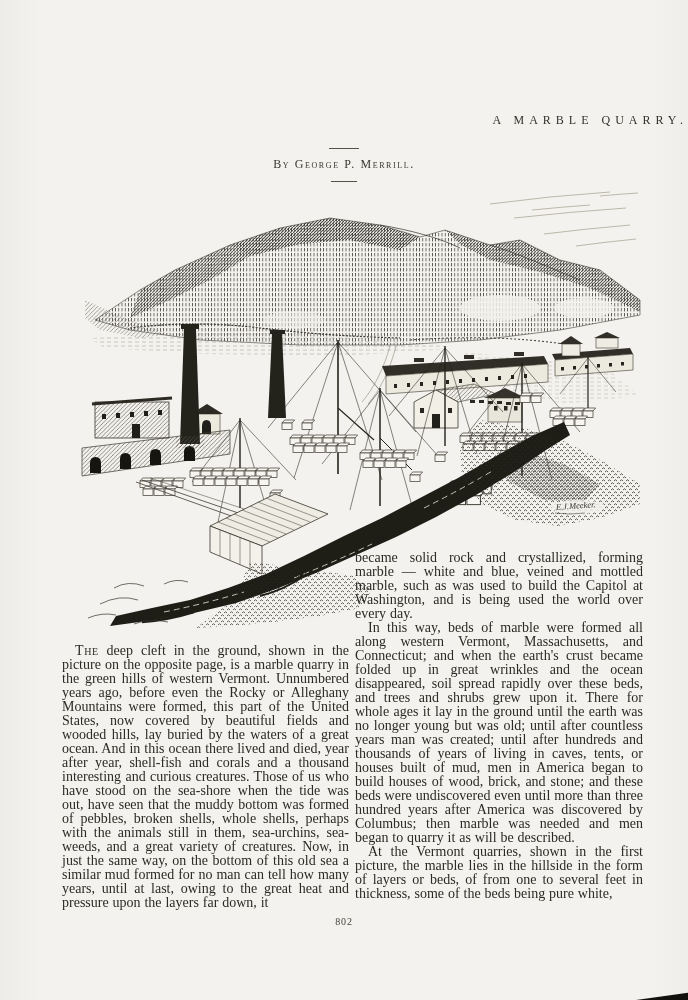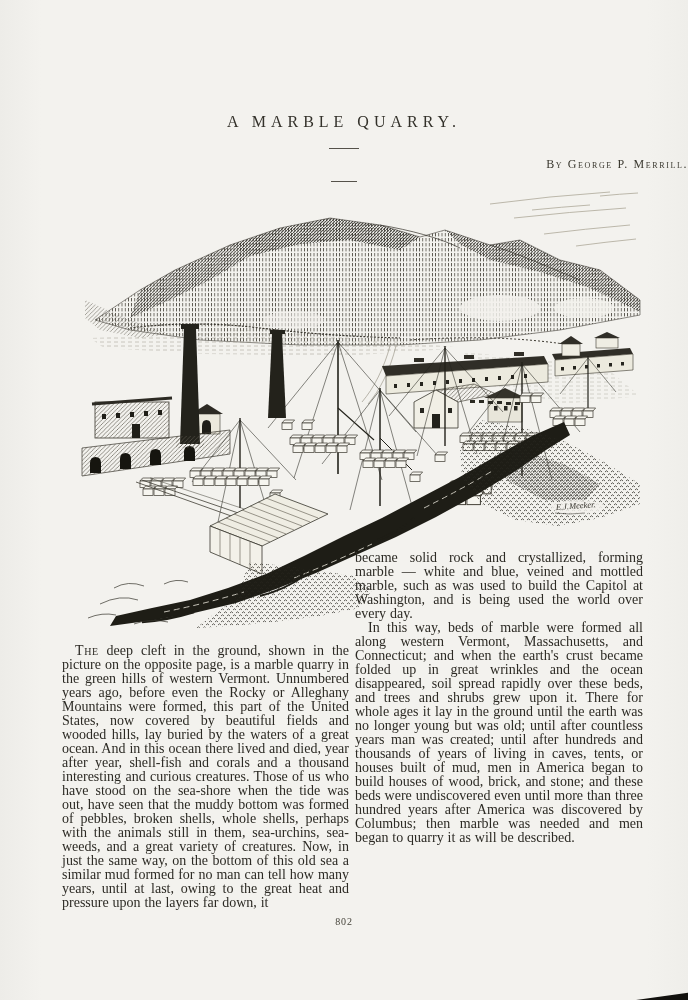"A MARBLE QUARRY." .title { font-size: 16px -> 12px; text-align: center -> right }
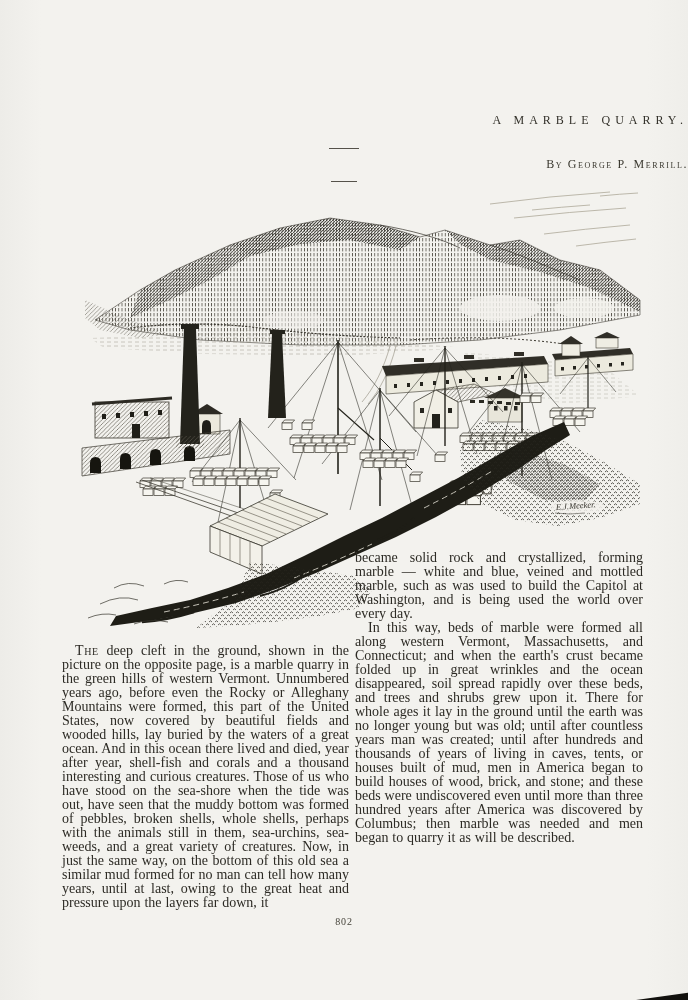"By George P. Merrill." .byline { text-align: right -> center }
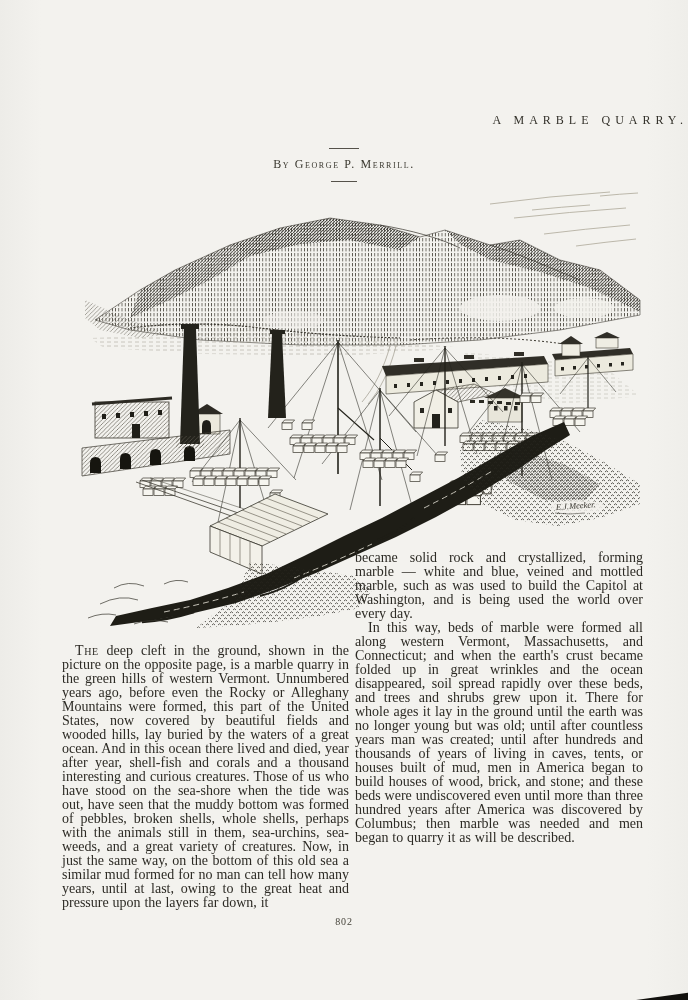"At the Vermont quarries, shown" p { html: none -> <p>At the Vermont quarries, shown in the first picture, the marble lies in the hillside in the form of layers or beds, of from one to several feet in thickness, some of the beds being pure white,</p> }
